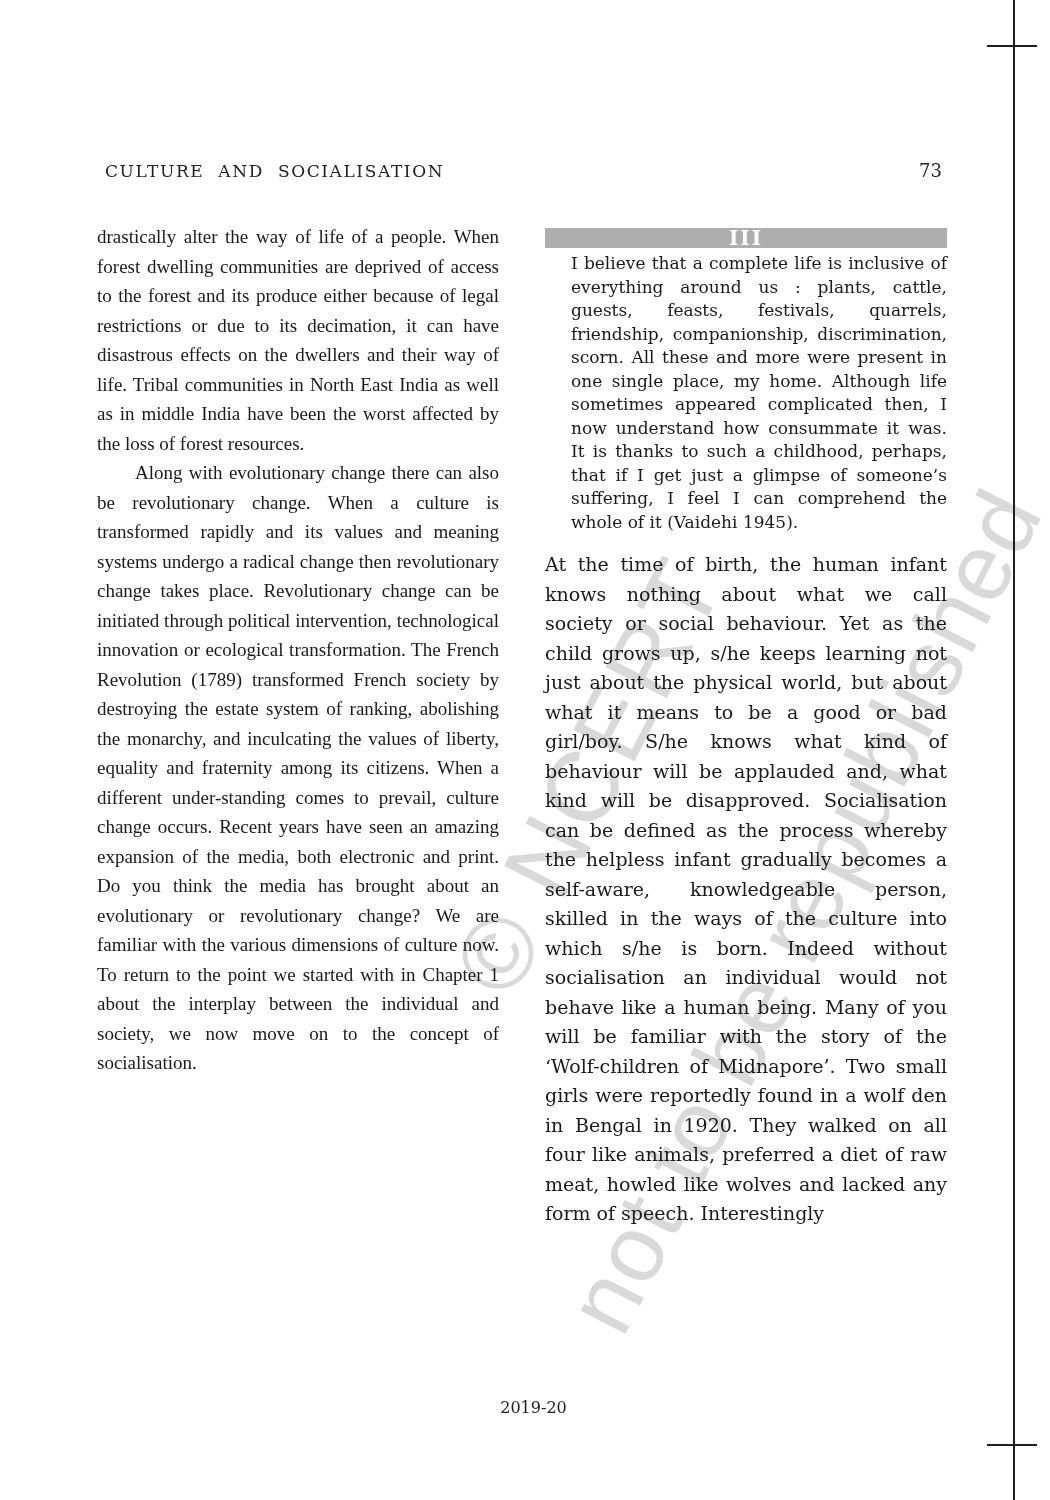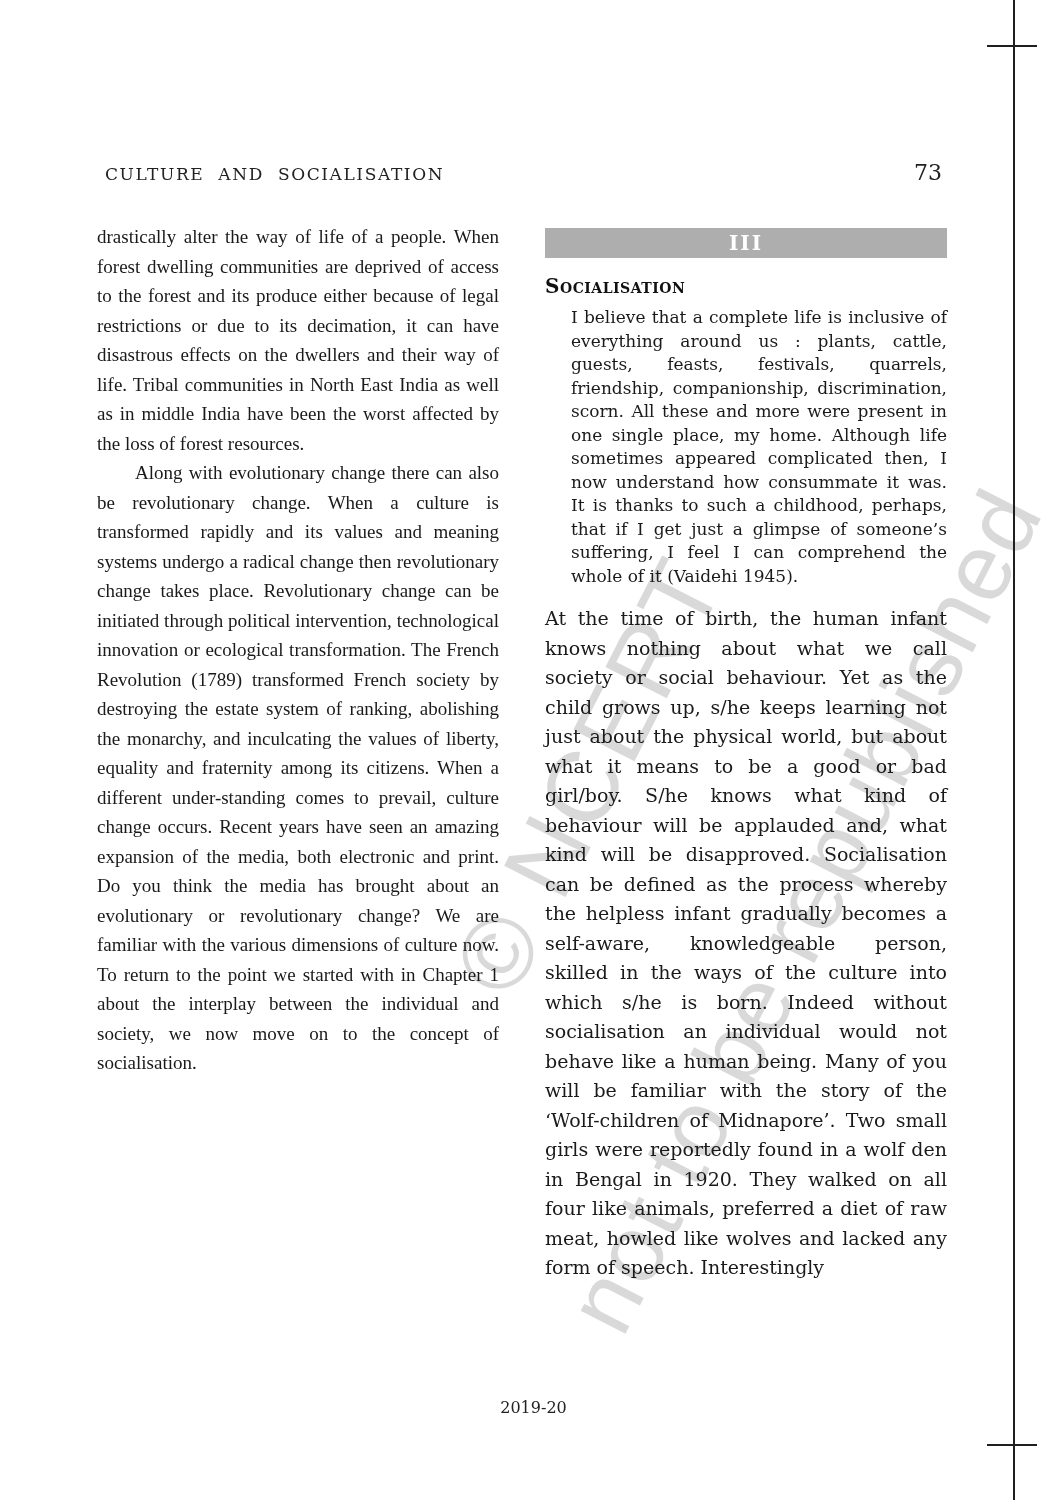"73" .page-number { font-size: 22px -> 18px }
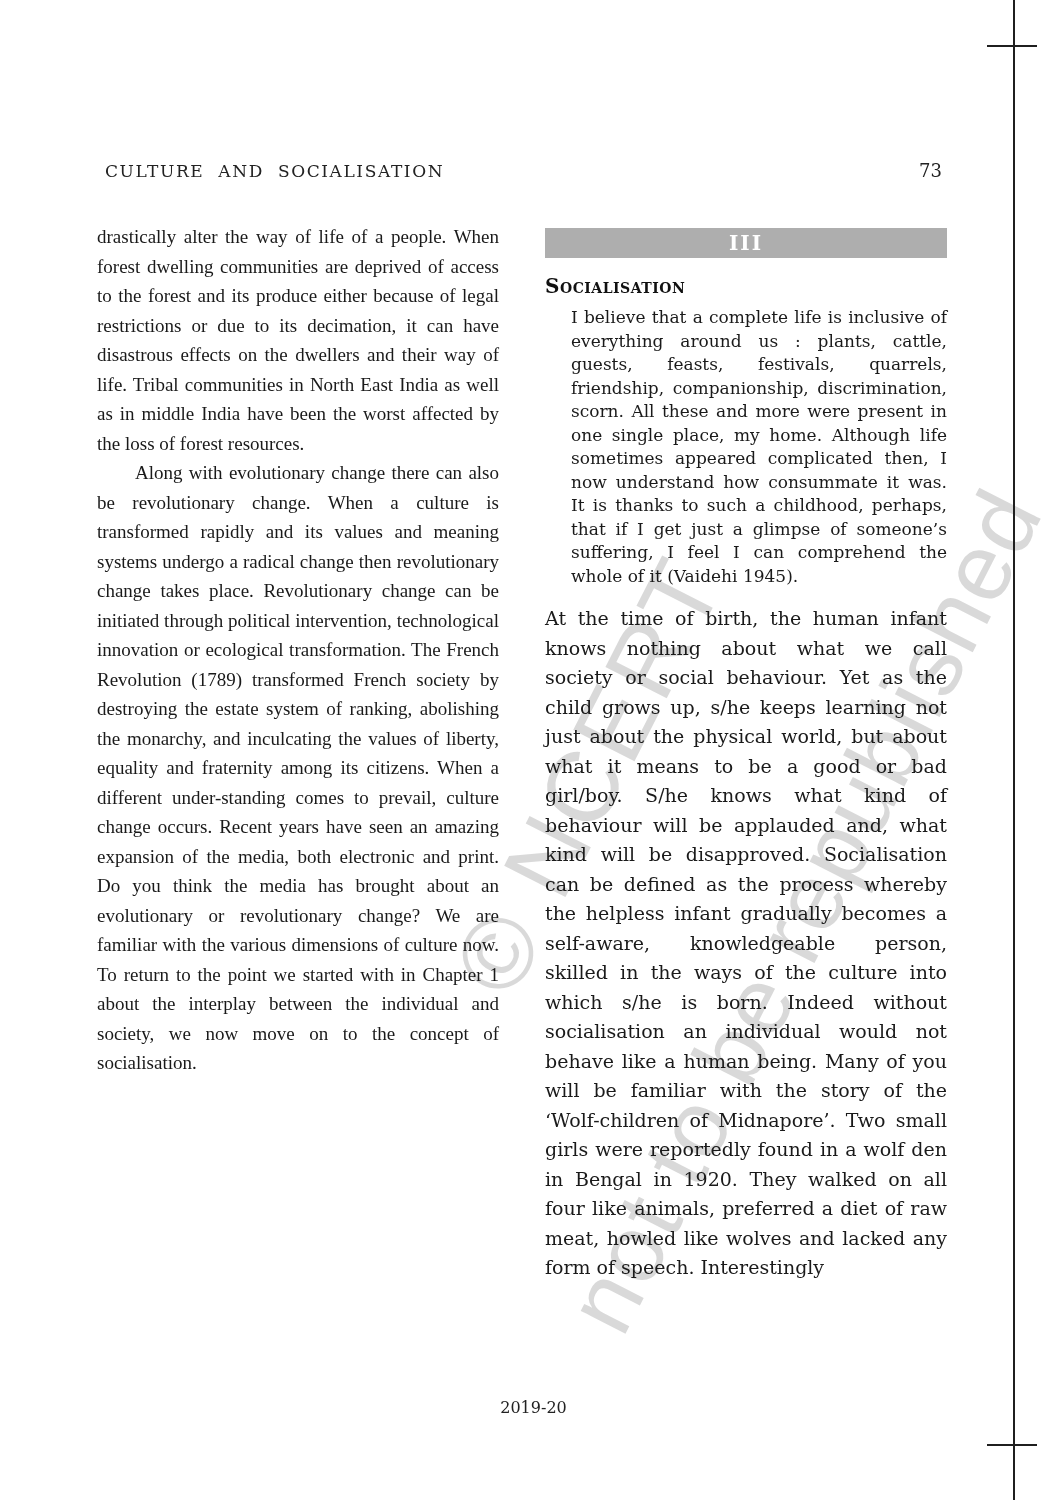"III" .section-banner { height: 30px -> 20px }
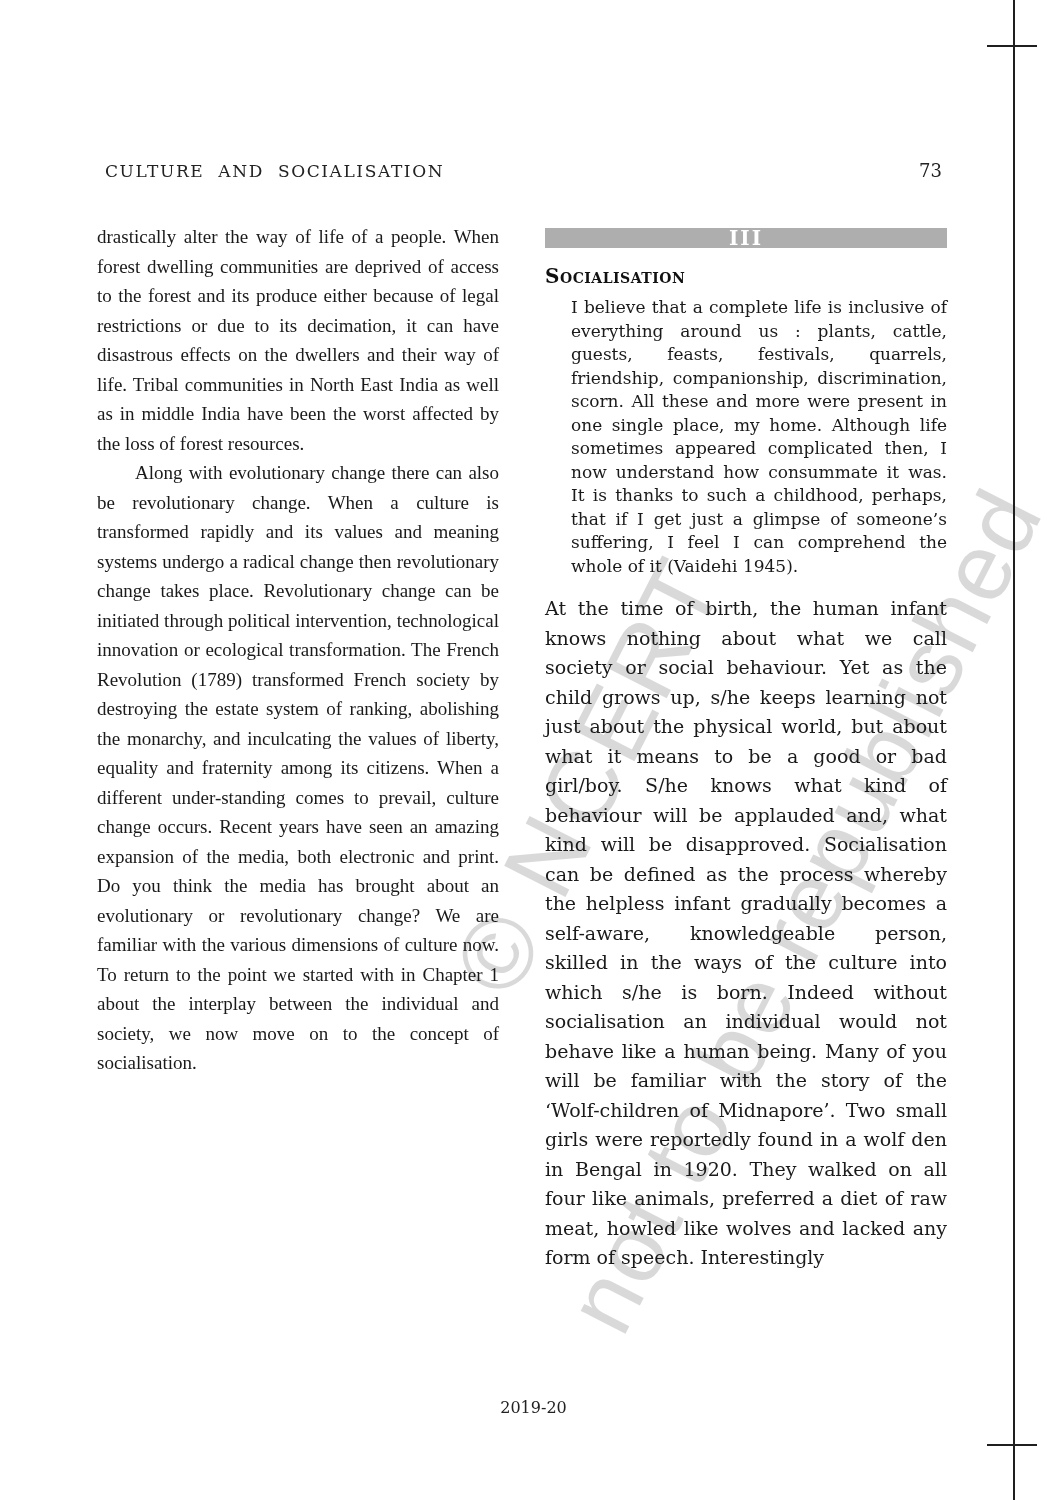"Socialisation" h2.section-heading { html: <h2>Socialisation</h2> -> none }
